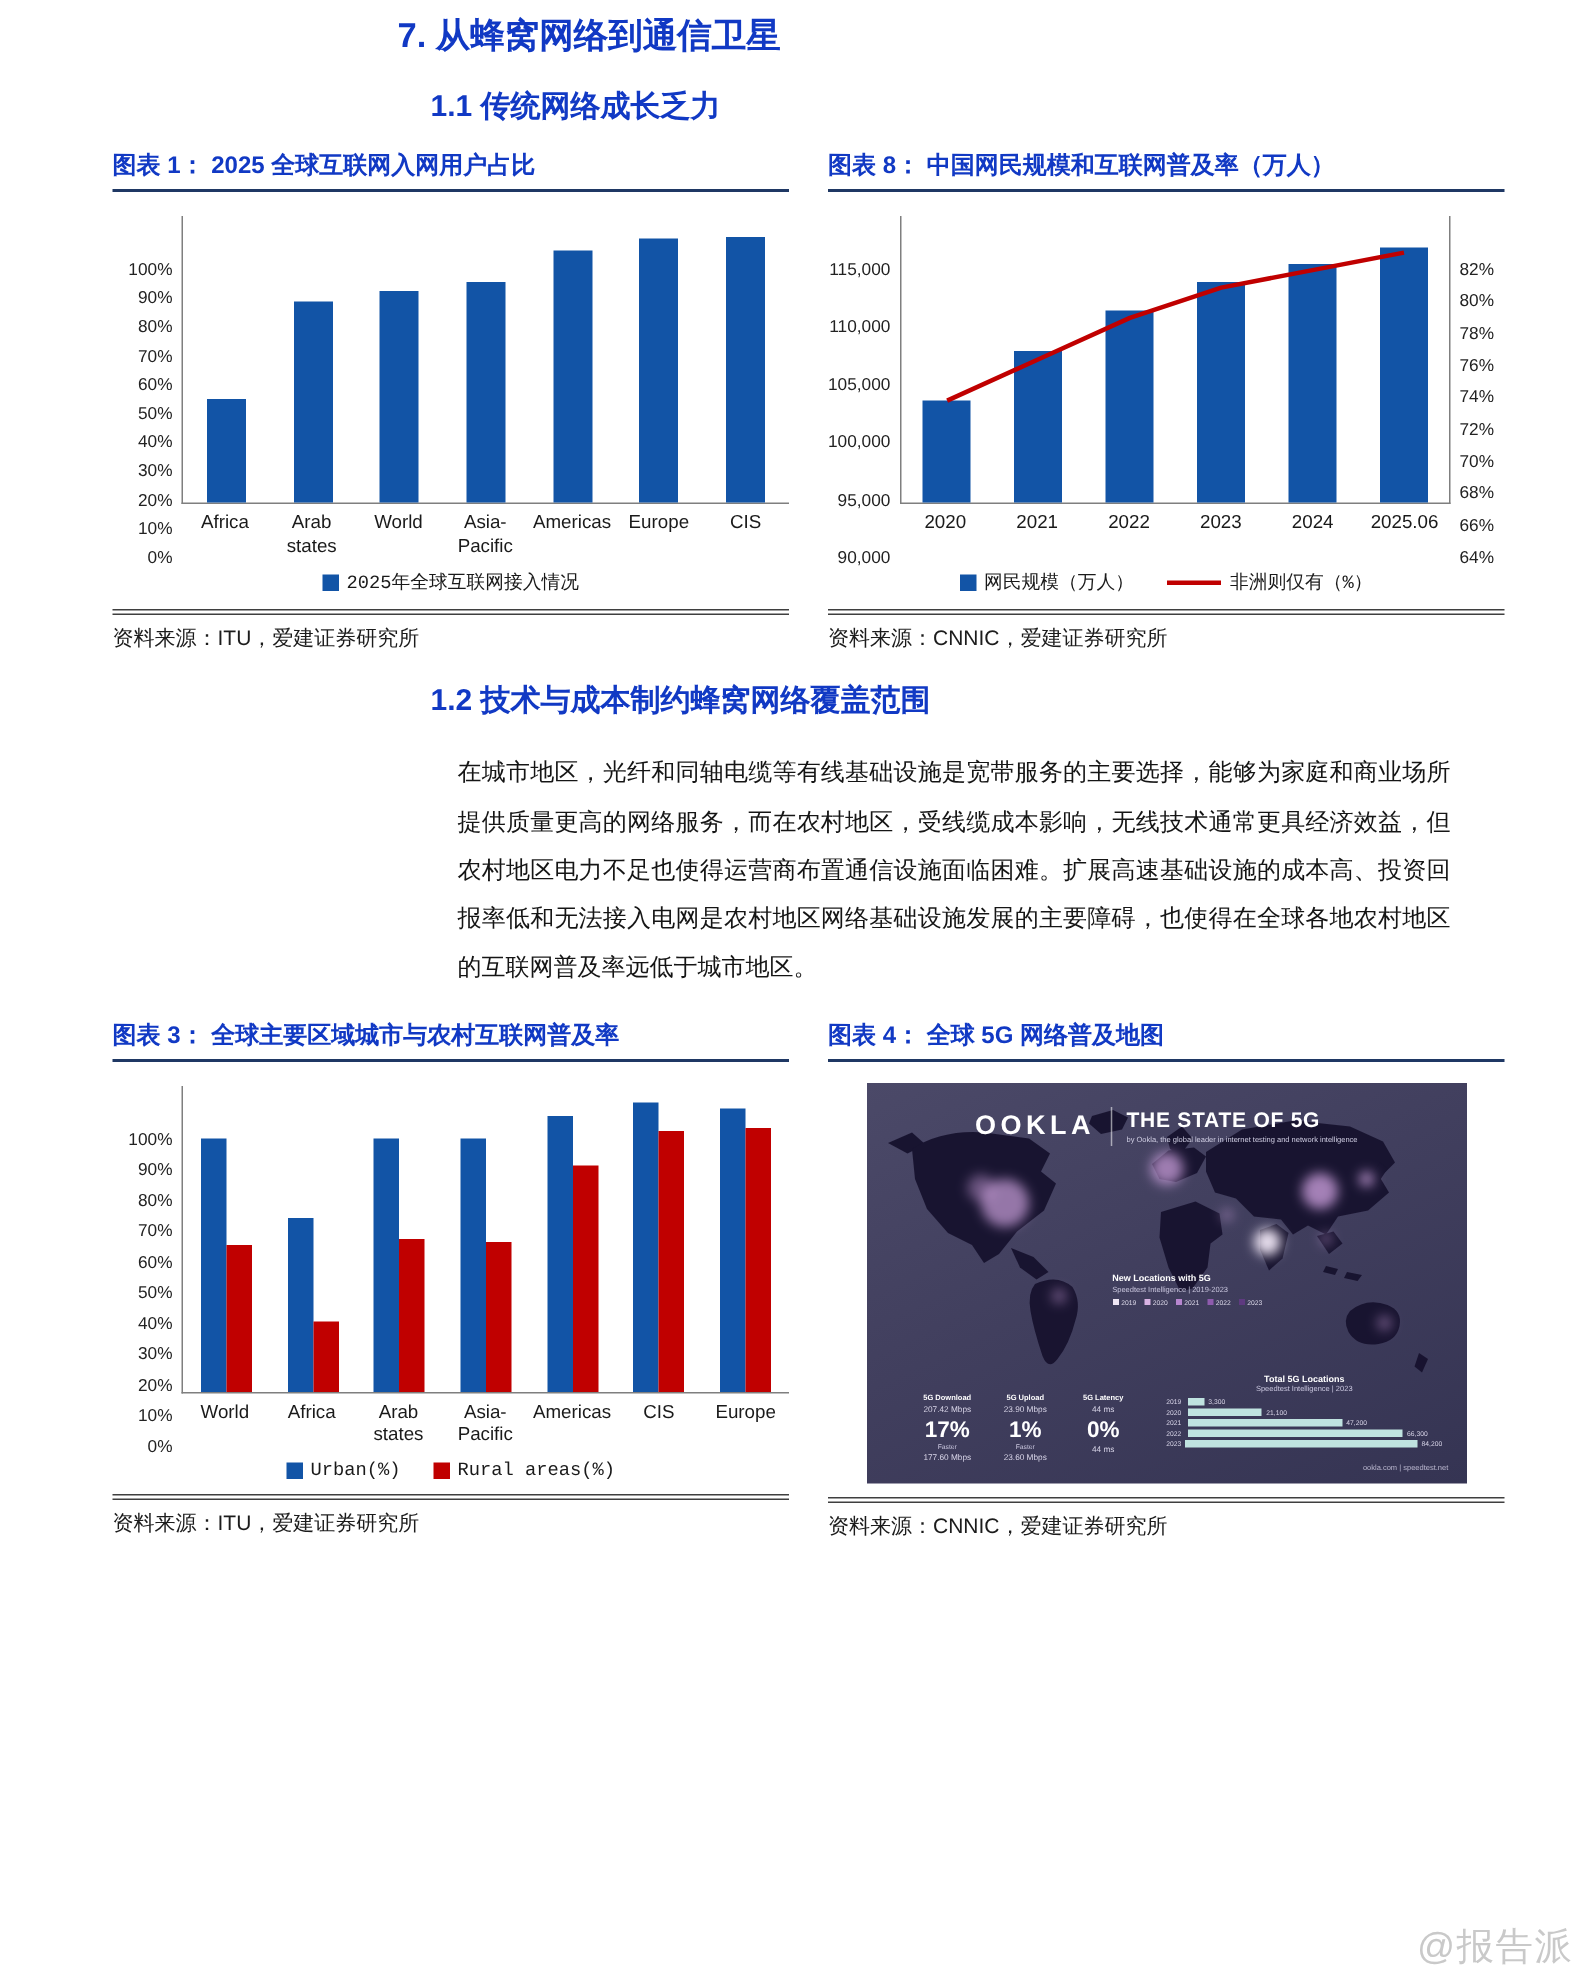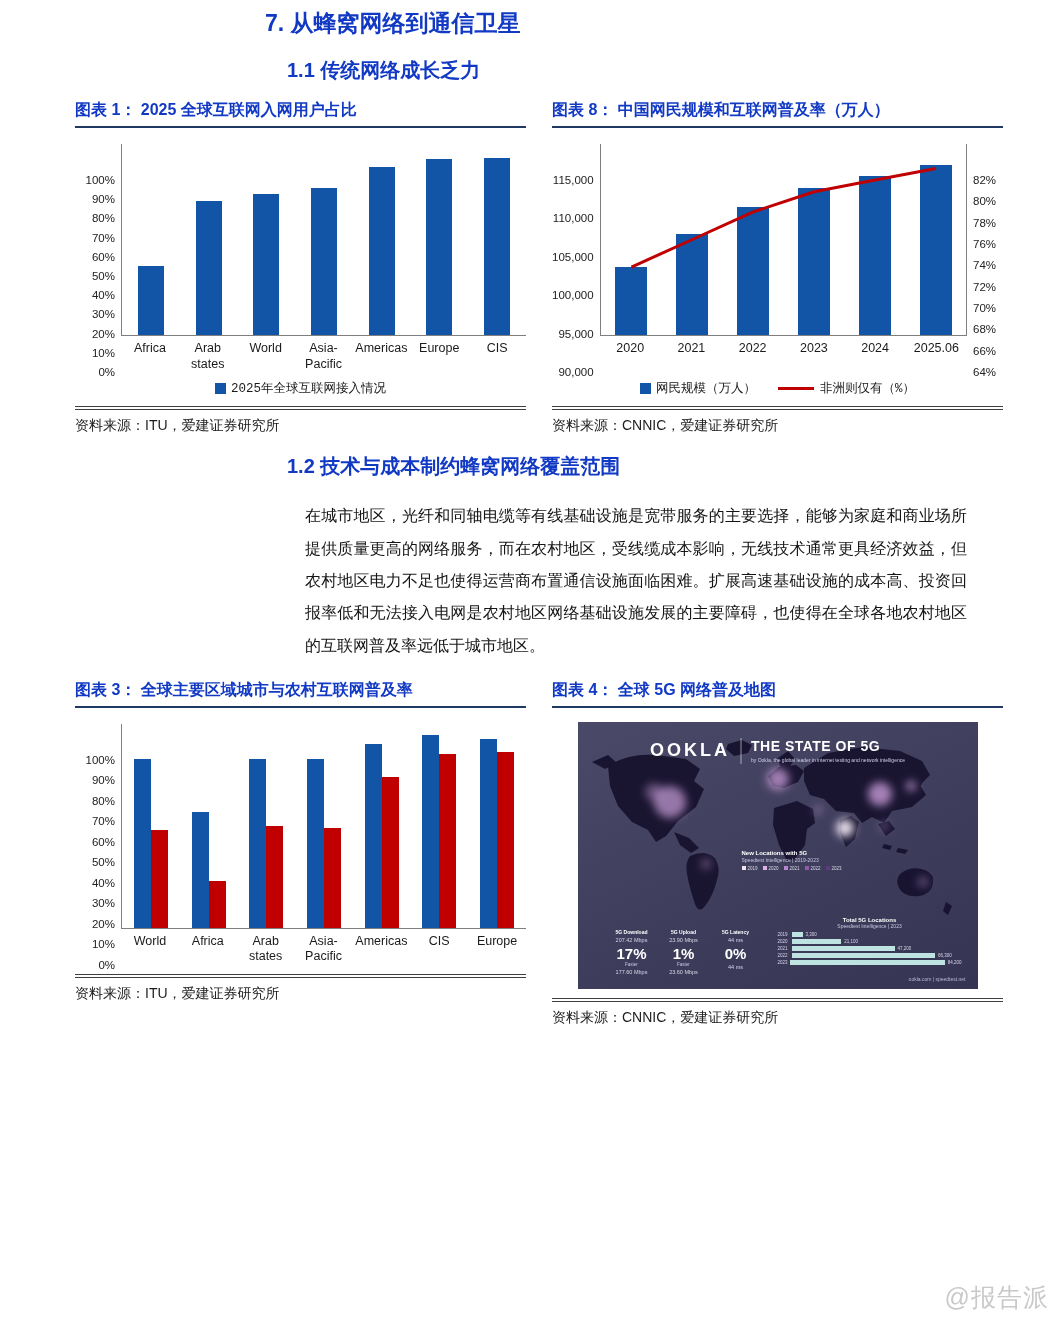"Urban(%)" div.legend { html: none -> <div> <span> <span></span> <span>Urban(%)</span> </span> <span> <span></span> <span>Rural areas(%)</span> </span> </div> }
